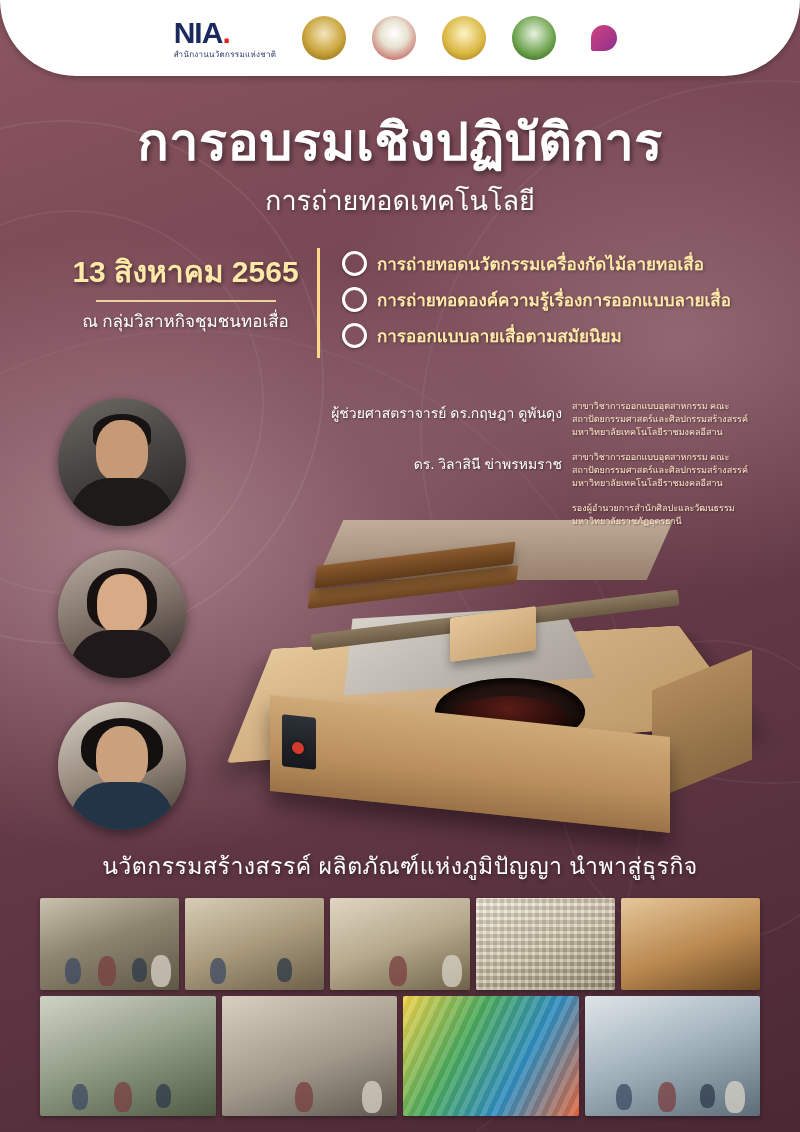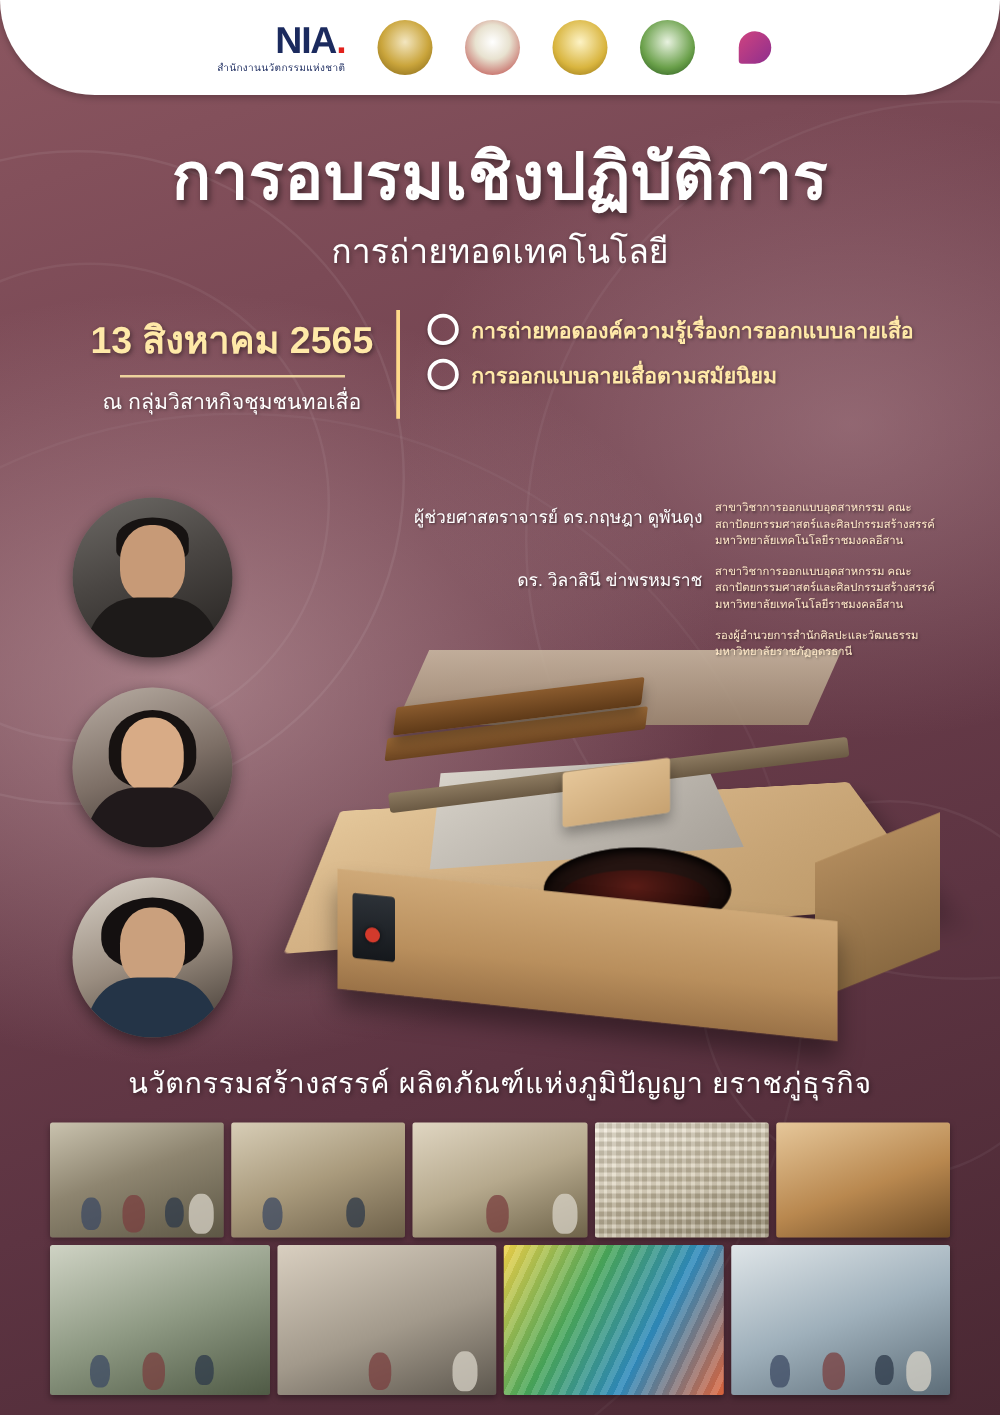"NIA." .nia-logo { align-items: flex-end -> flex-start }
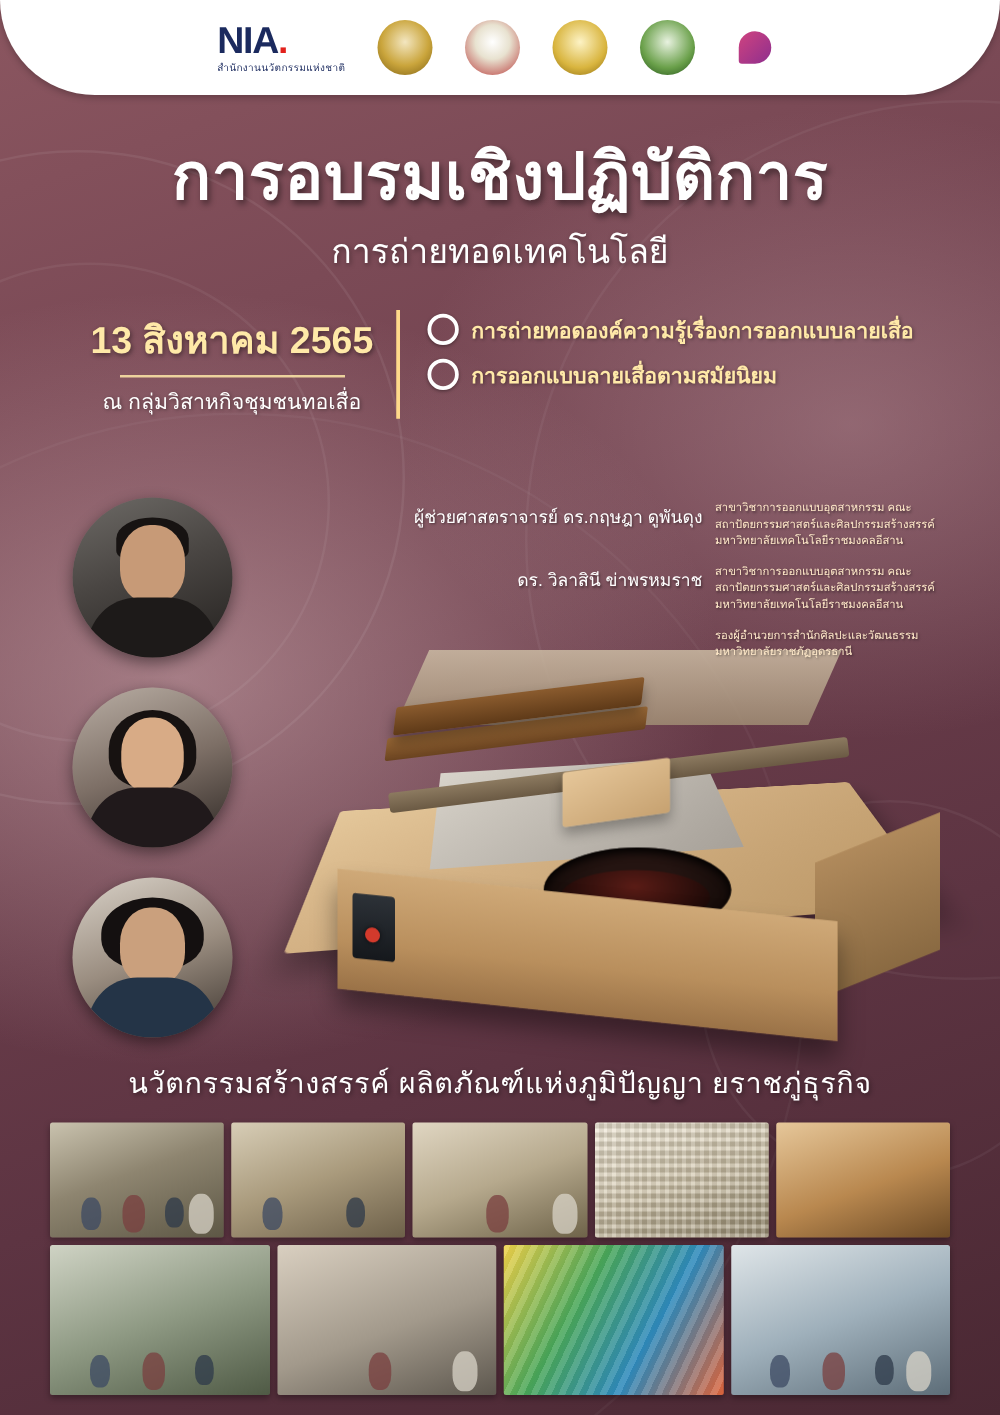"การถ่ายทอดนวัตกรรมเครื่องกัดไม้ลายทอเสื่" div.bullet-item { html: none -> <div> <span></span> <span>การถ่ายทอดนวัตกรรมเครื่องกัดไม้ลายทอเสื่อ</span> </div> }
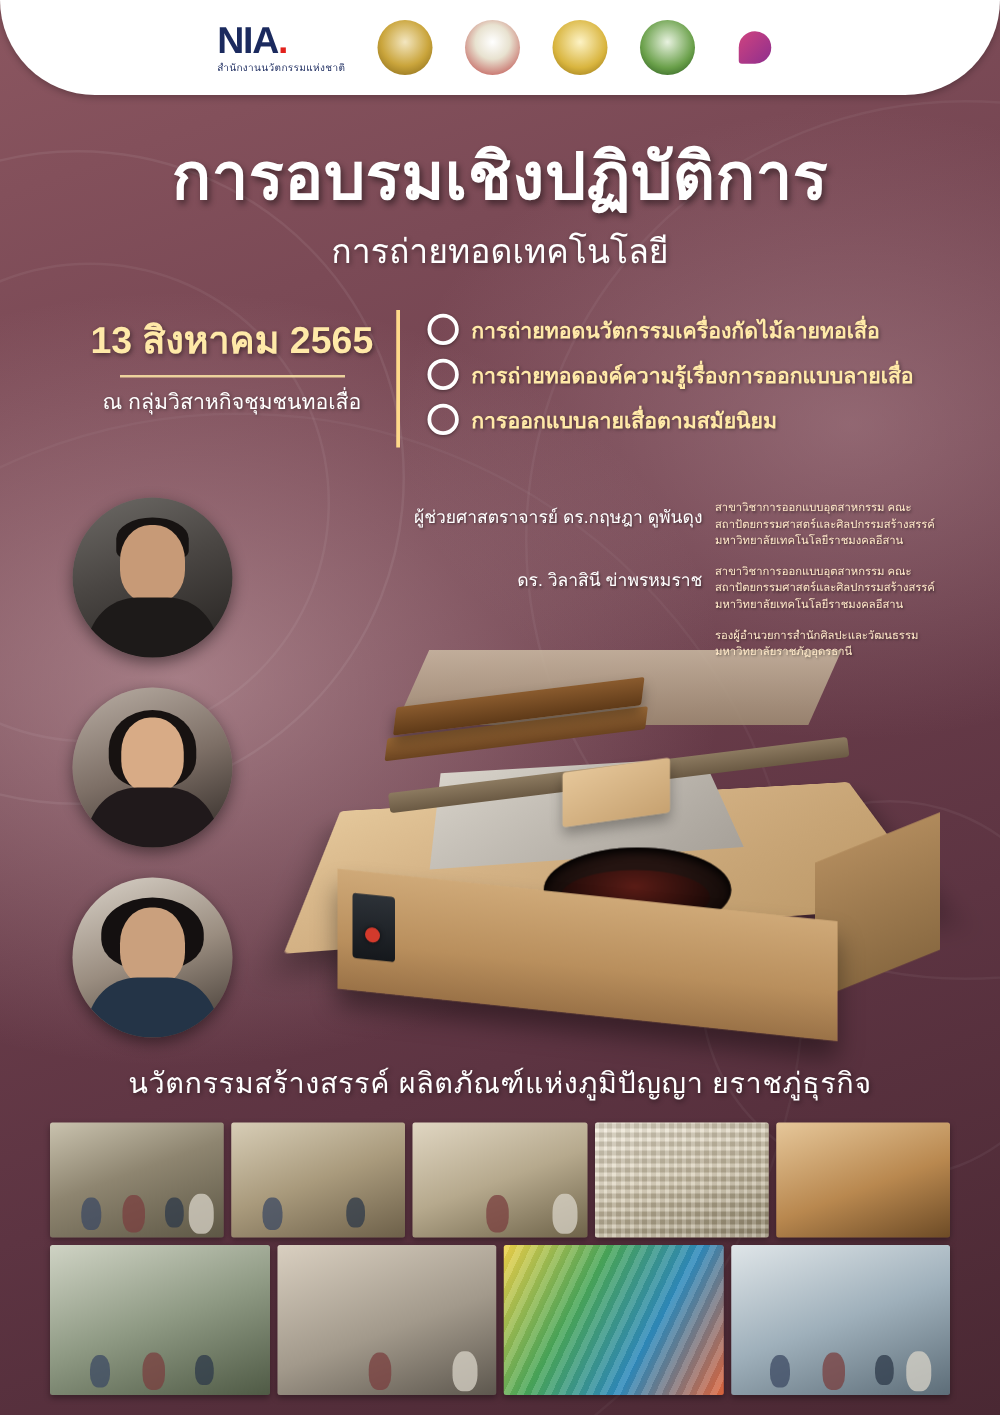"ณ กลุ่มวิสาหกิจชุมชนทอเสื่อ" .place { font-family: none -> Liberation Serif, serif }
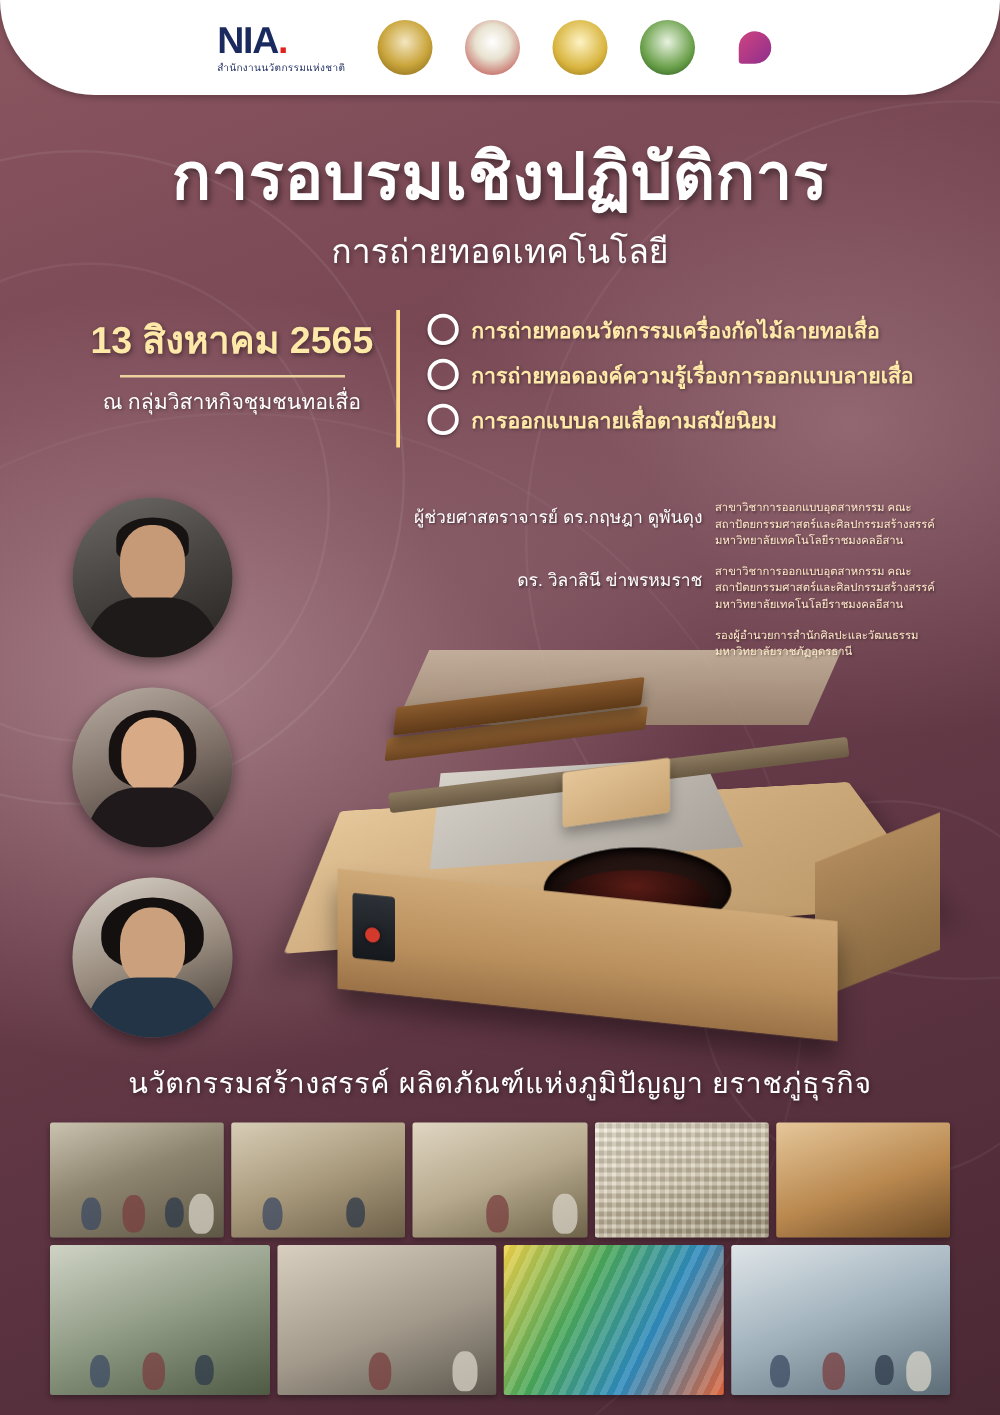"นวัตกรรมสร้างสรรค์" div.tagline { text: ยราชภู่ธุรกิจ -> นำพาสู่ธุรกิจ }
